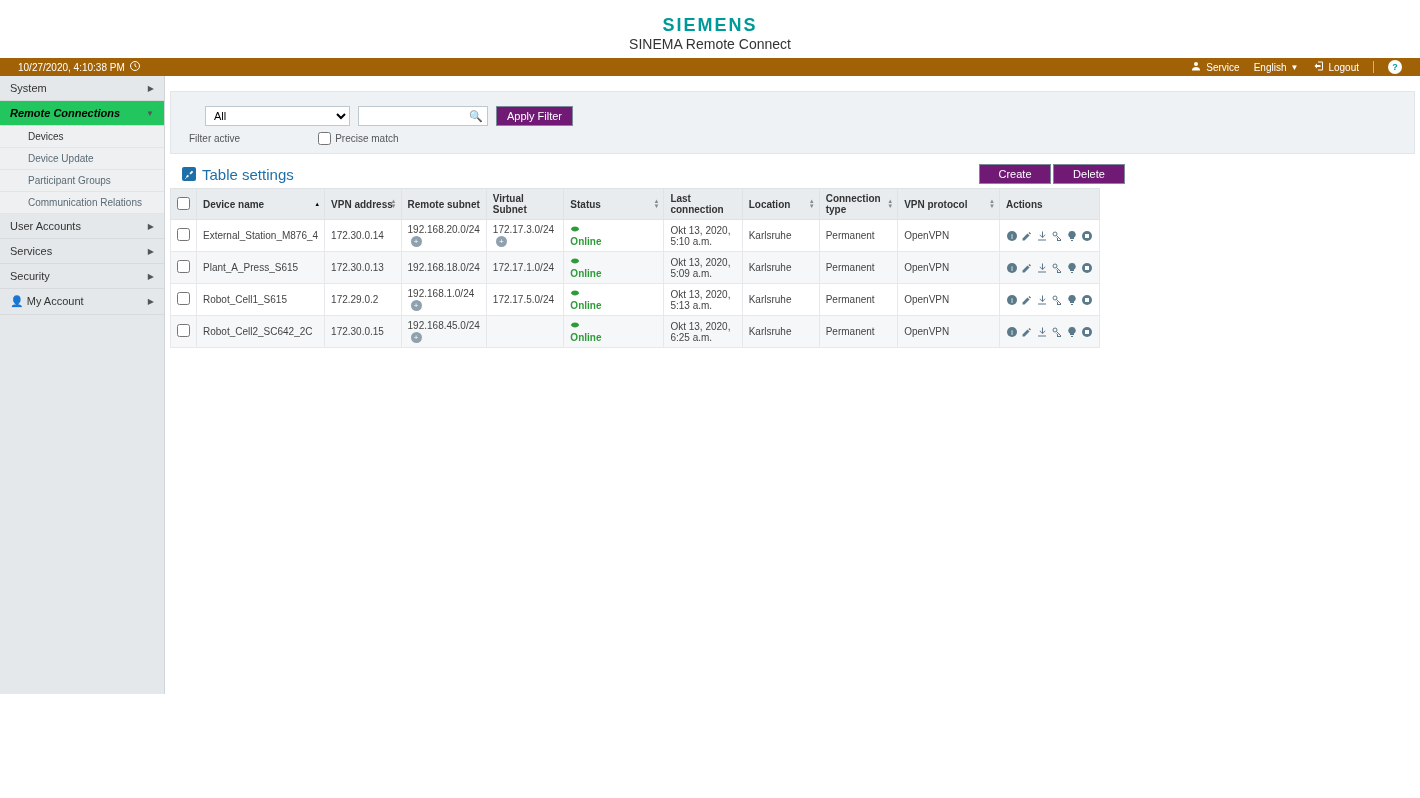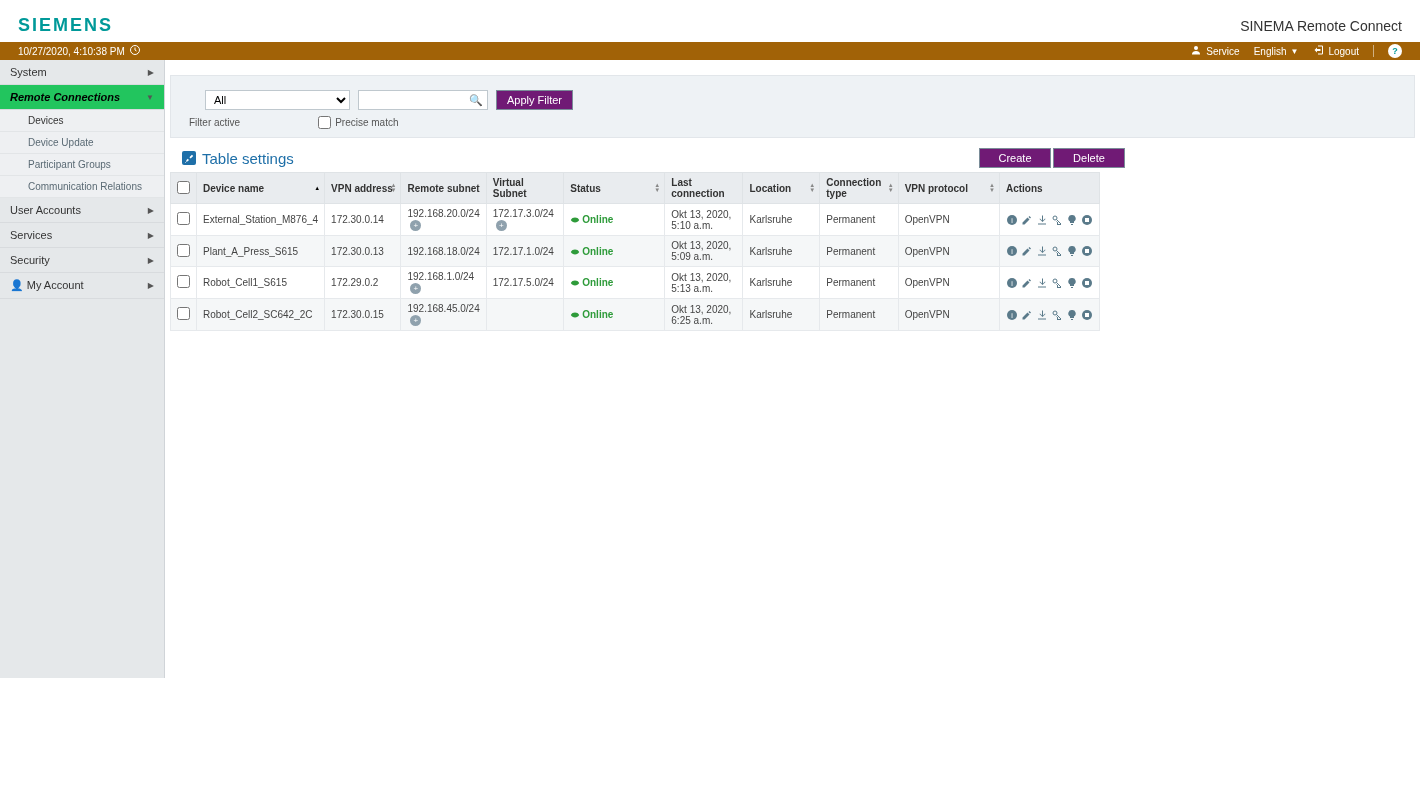"SIEMENS" .header { flex-direction: none -> column }
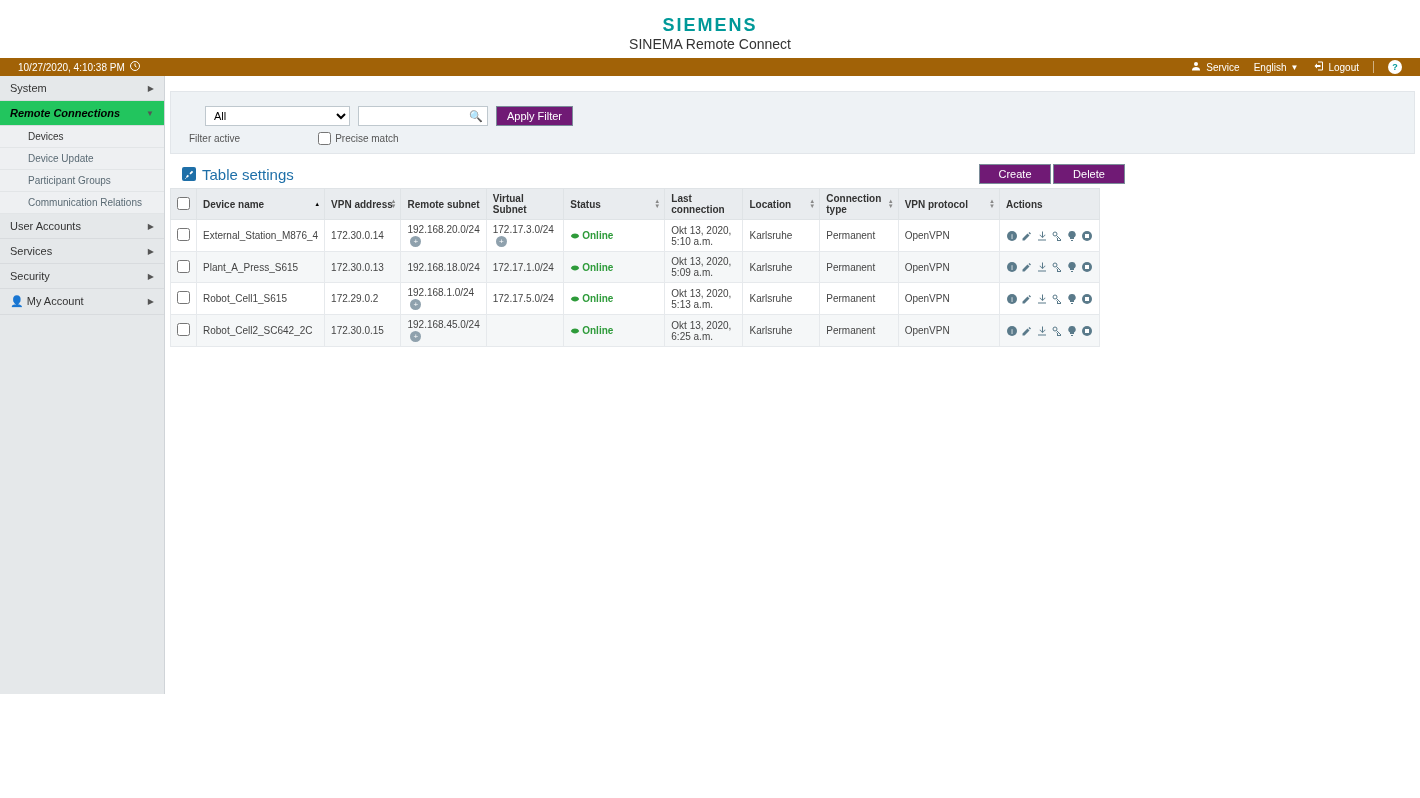"Online" .status-online { align-items: flex-end -> flex-start; flex-direction: none -> column }
